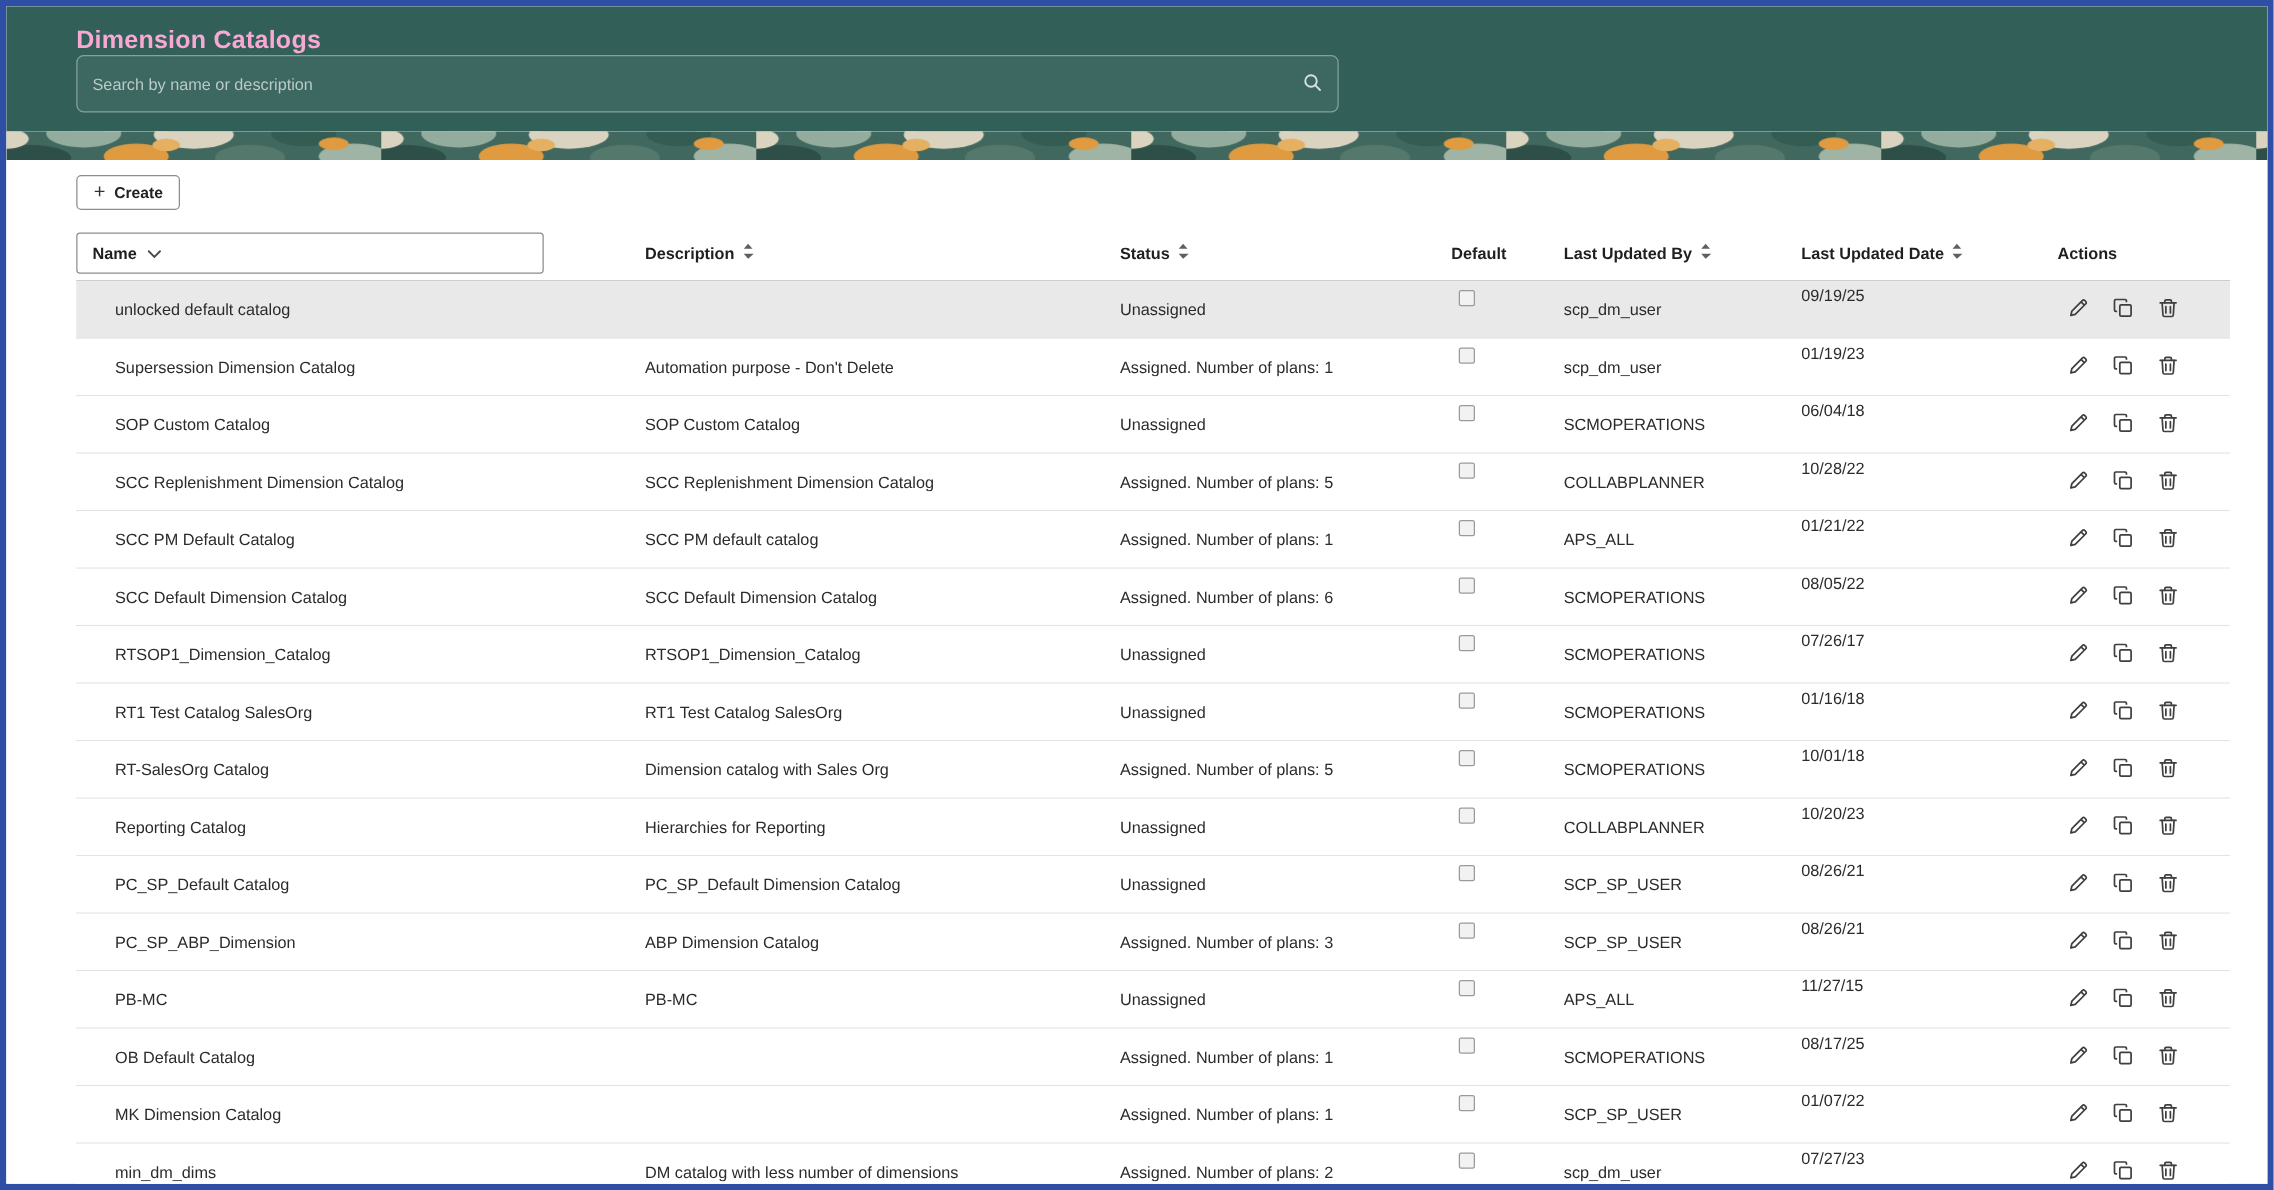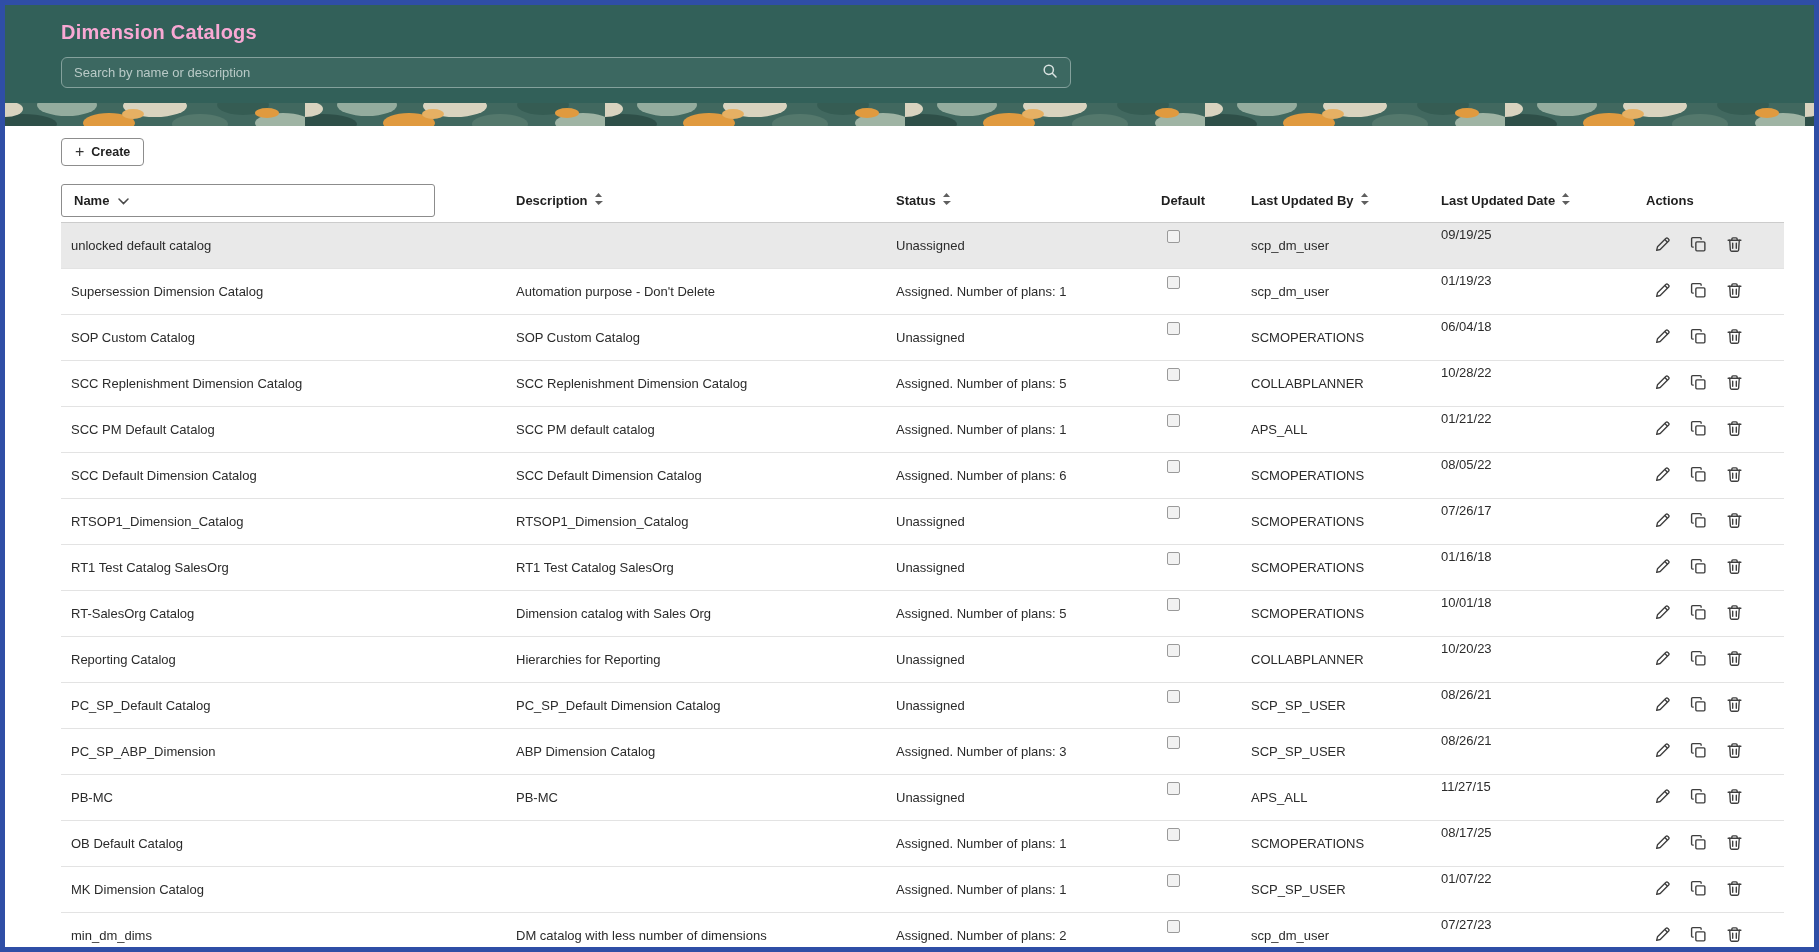"Search by name or description" .search-box { height: 31px -> 46px; margin-top: 13px -> none }
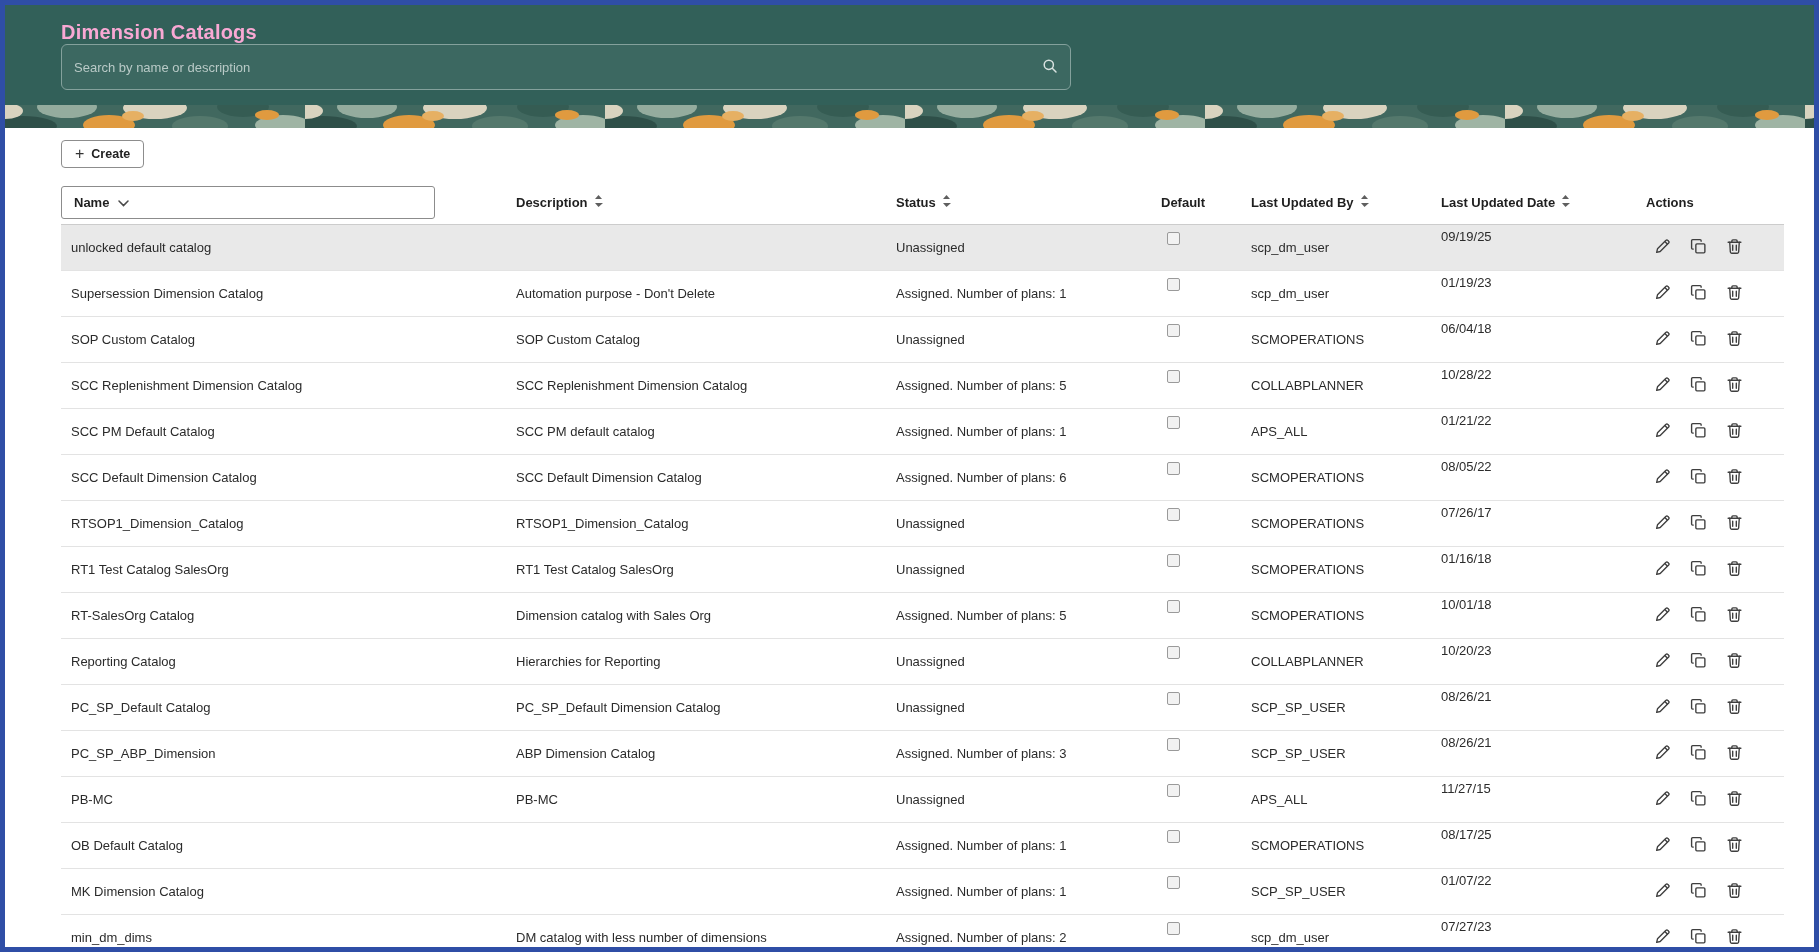"unlocked default catalog" .cell-name { margin-left: none -> 21px }
